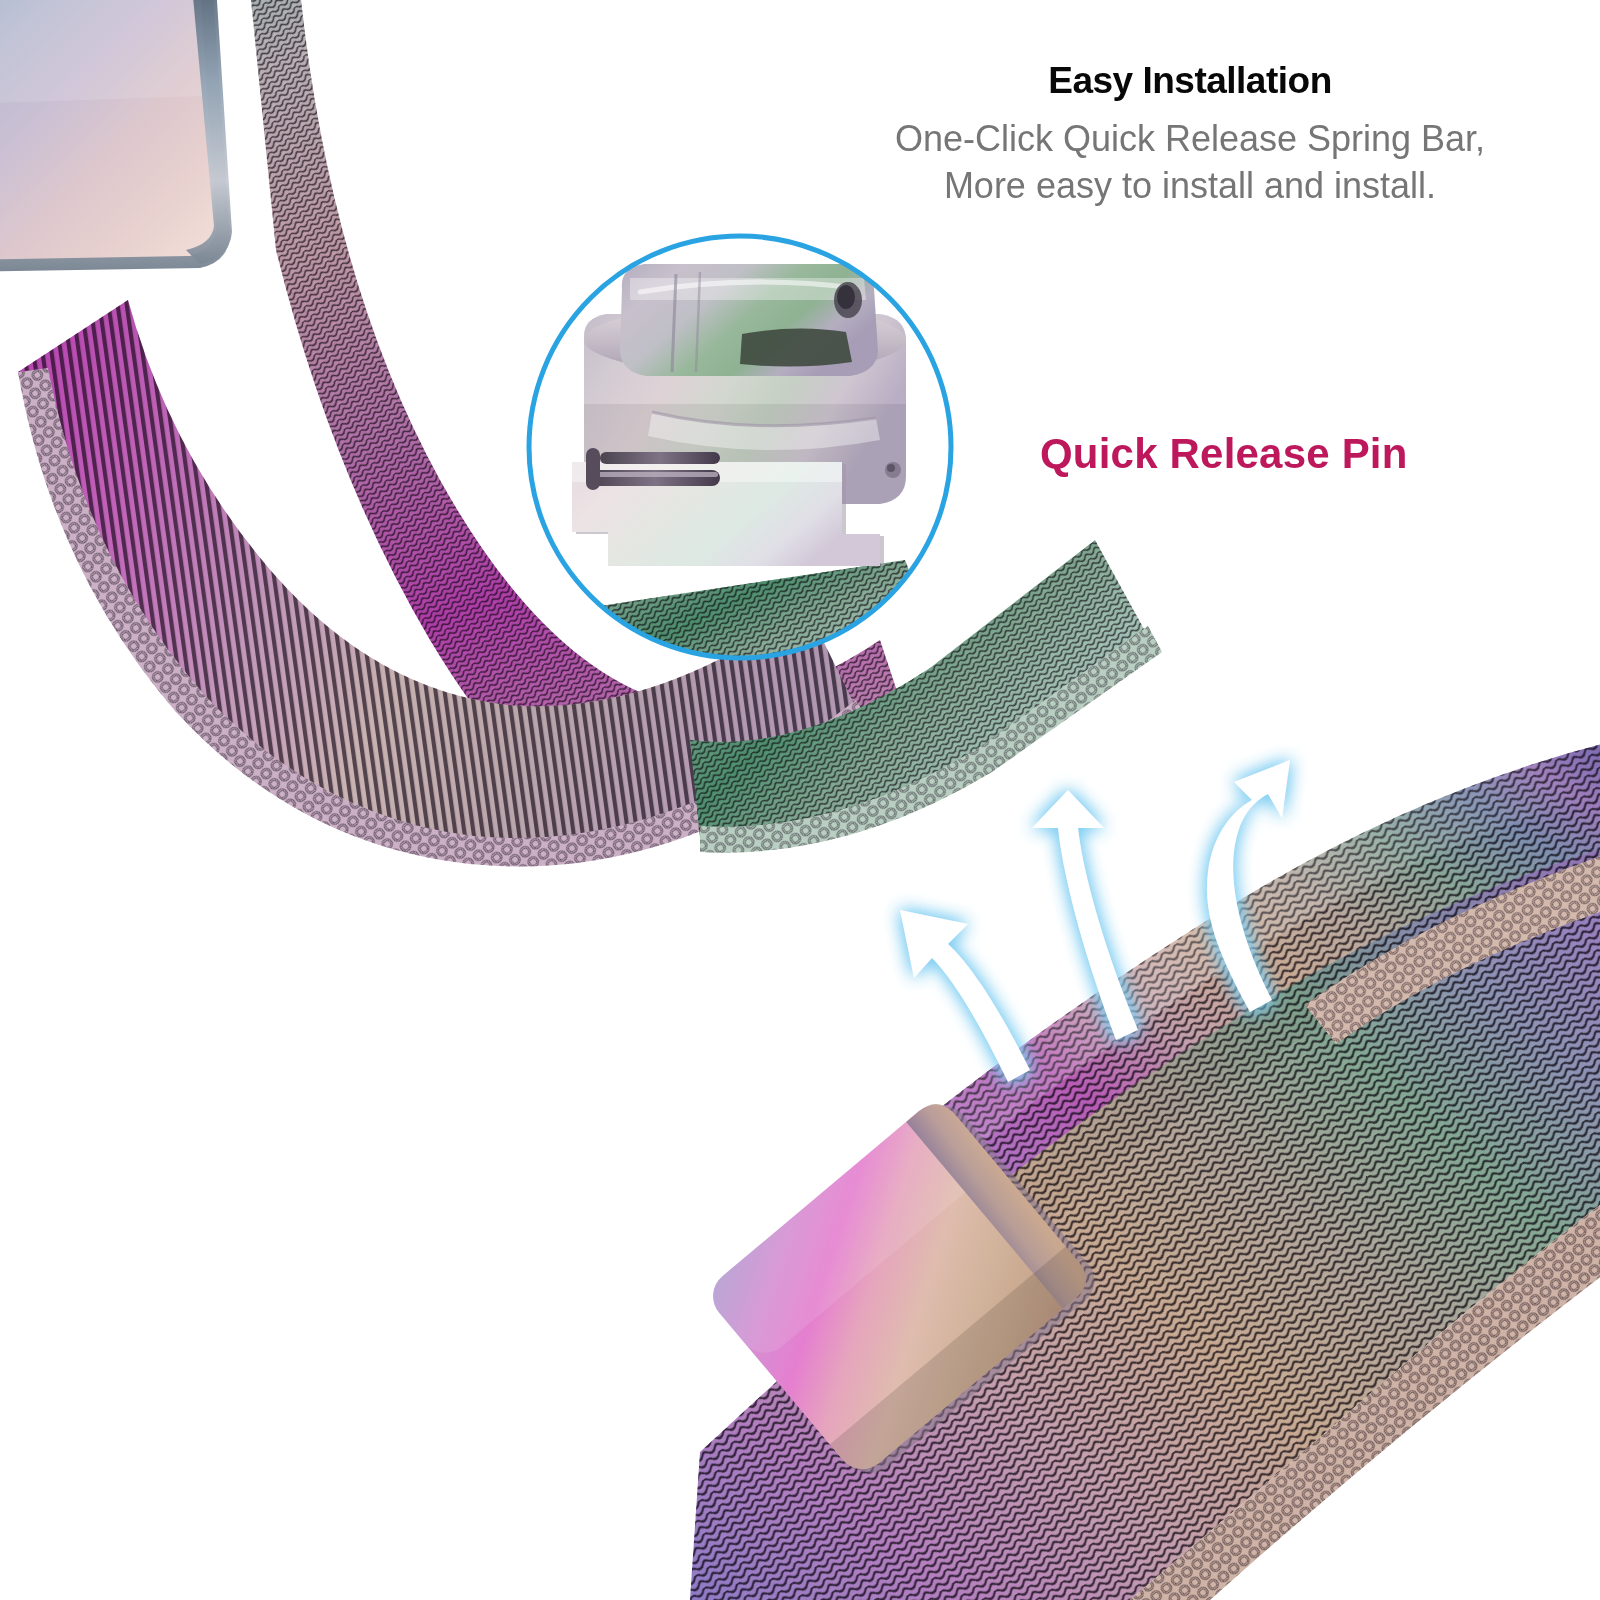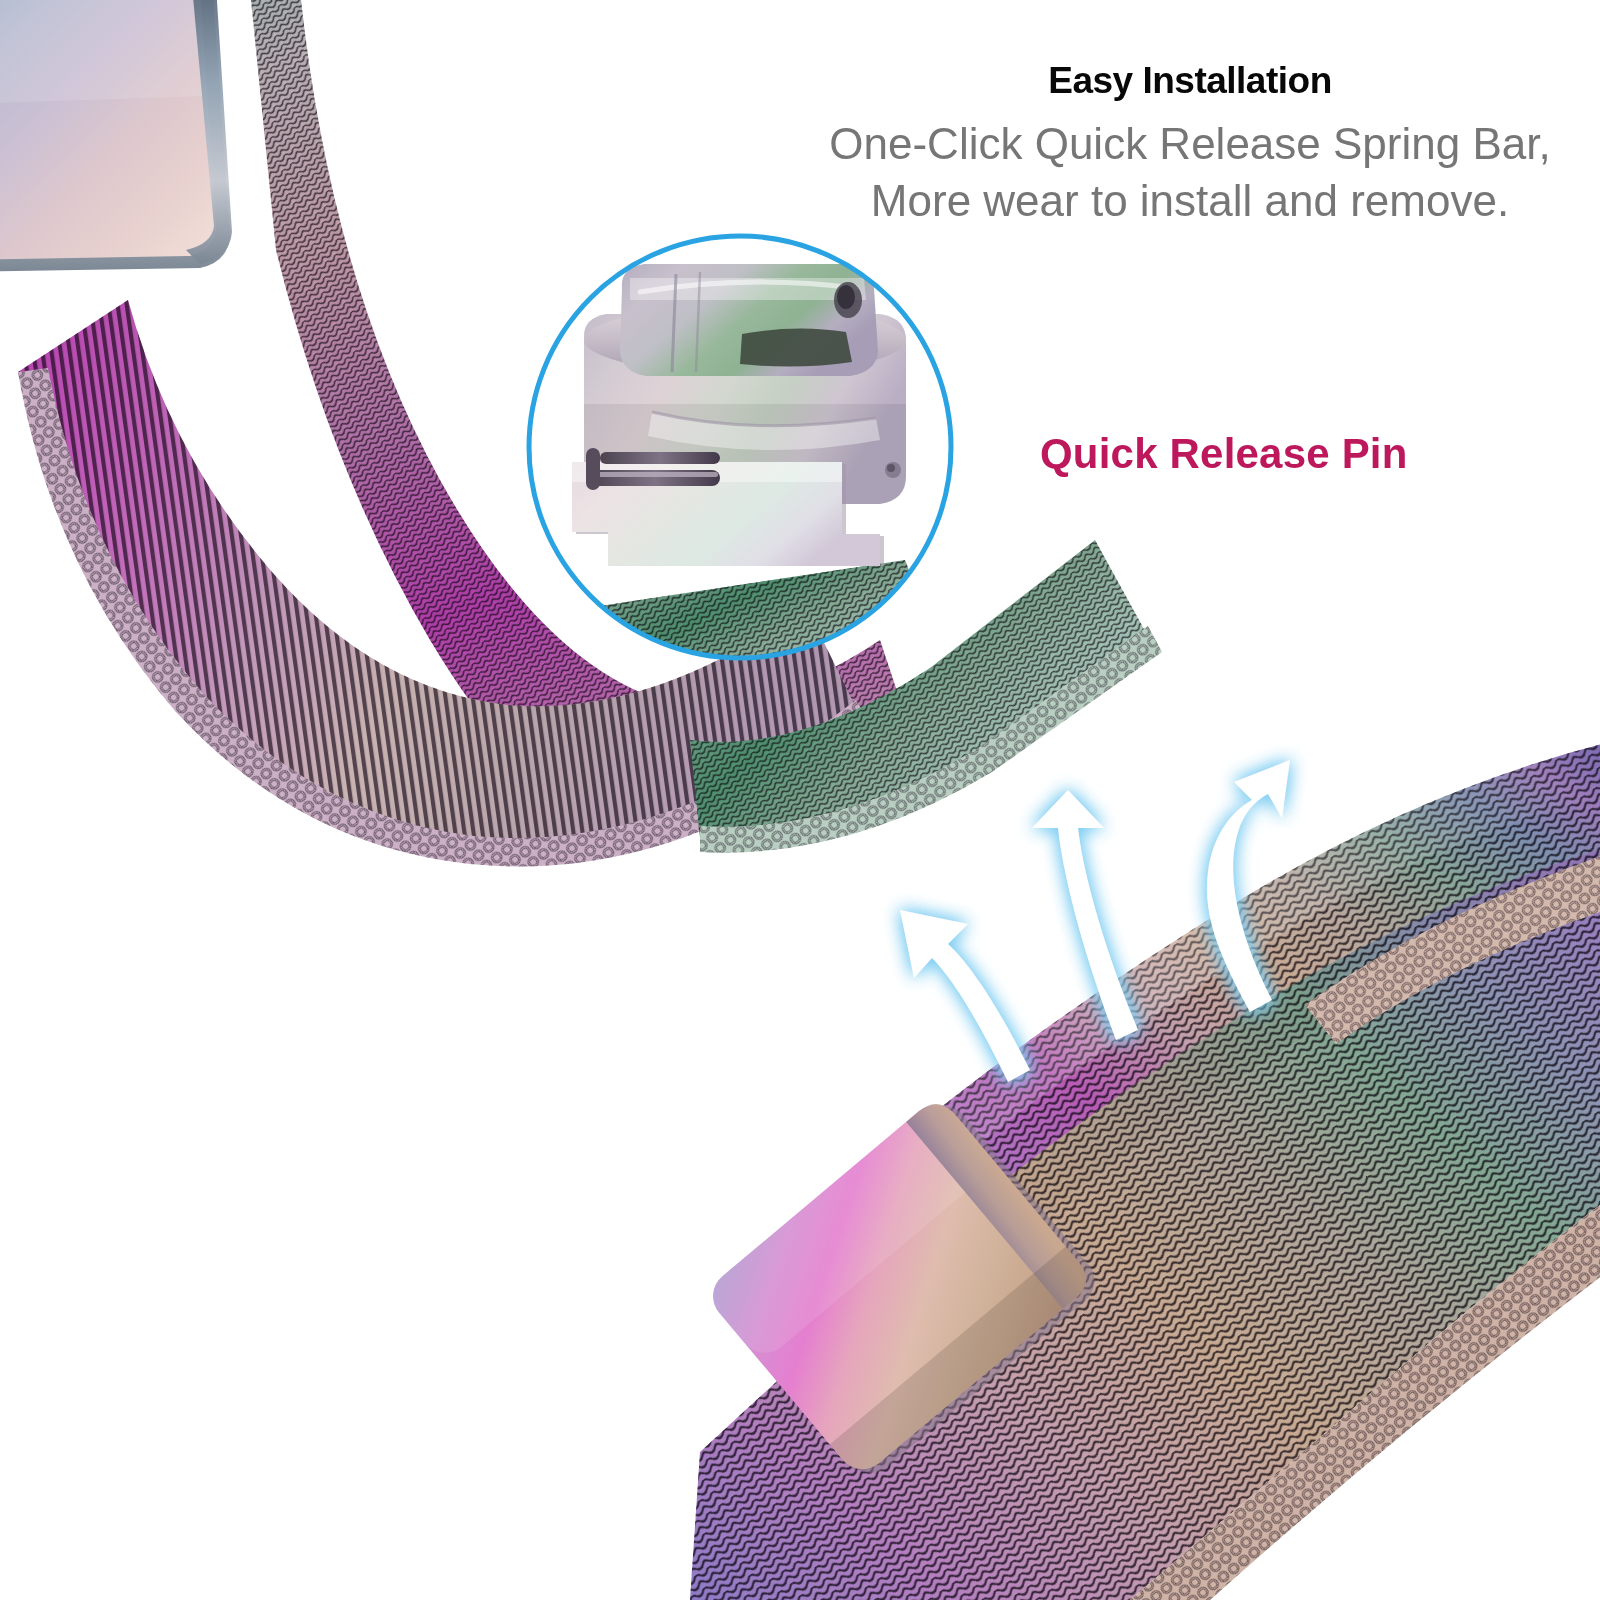"One-Click Quick Release Spring Bar," #install-sub { font-size: 44px -> 36px }
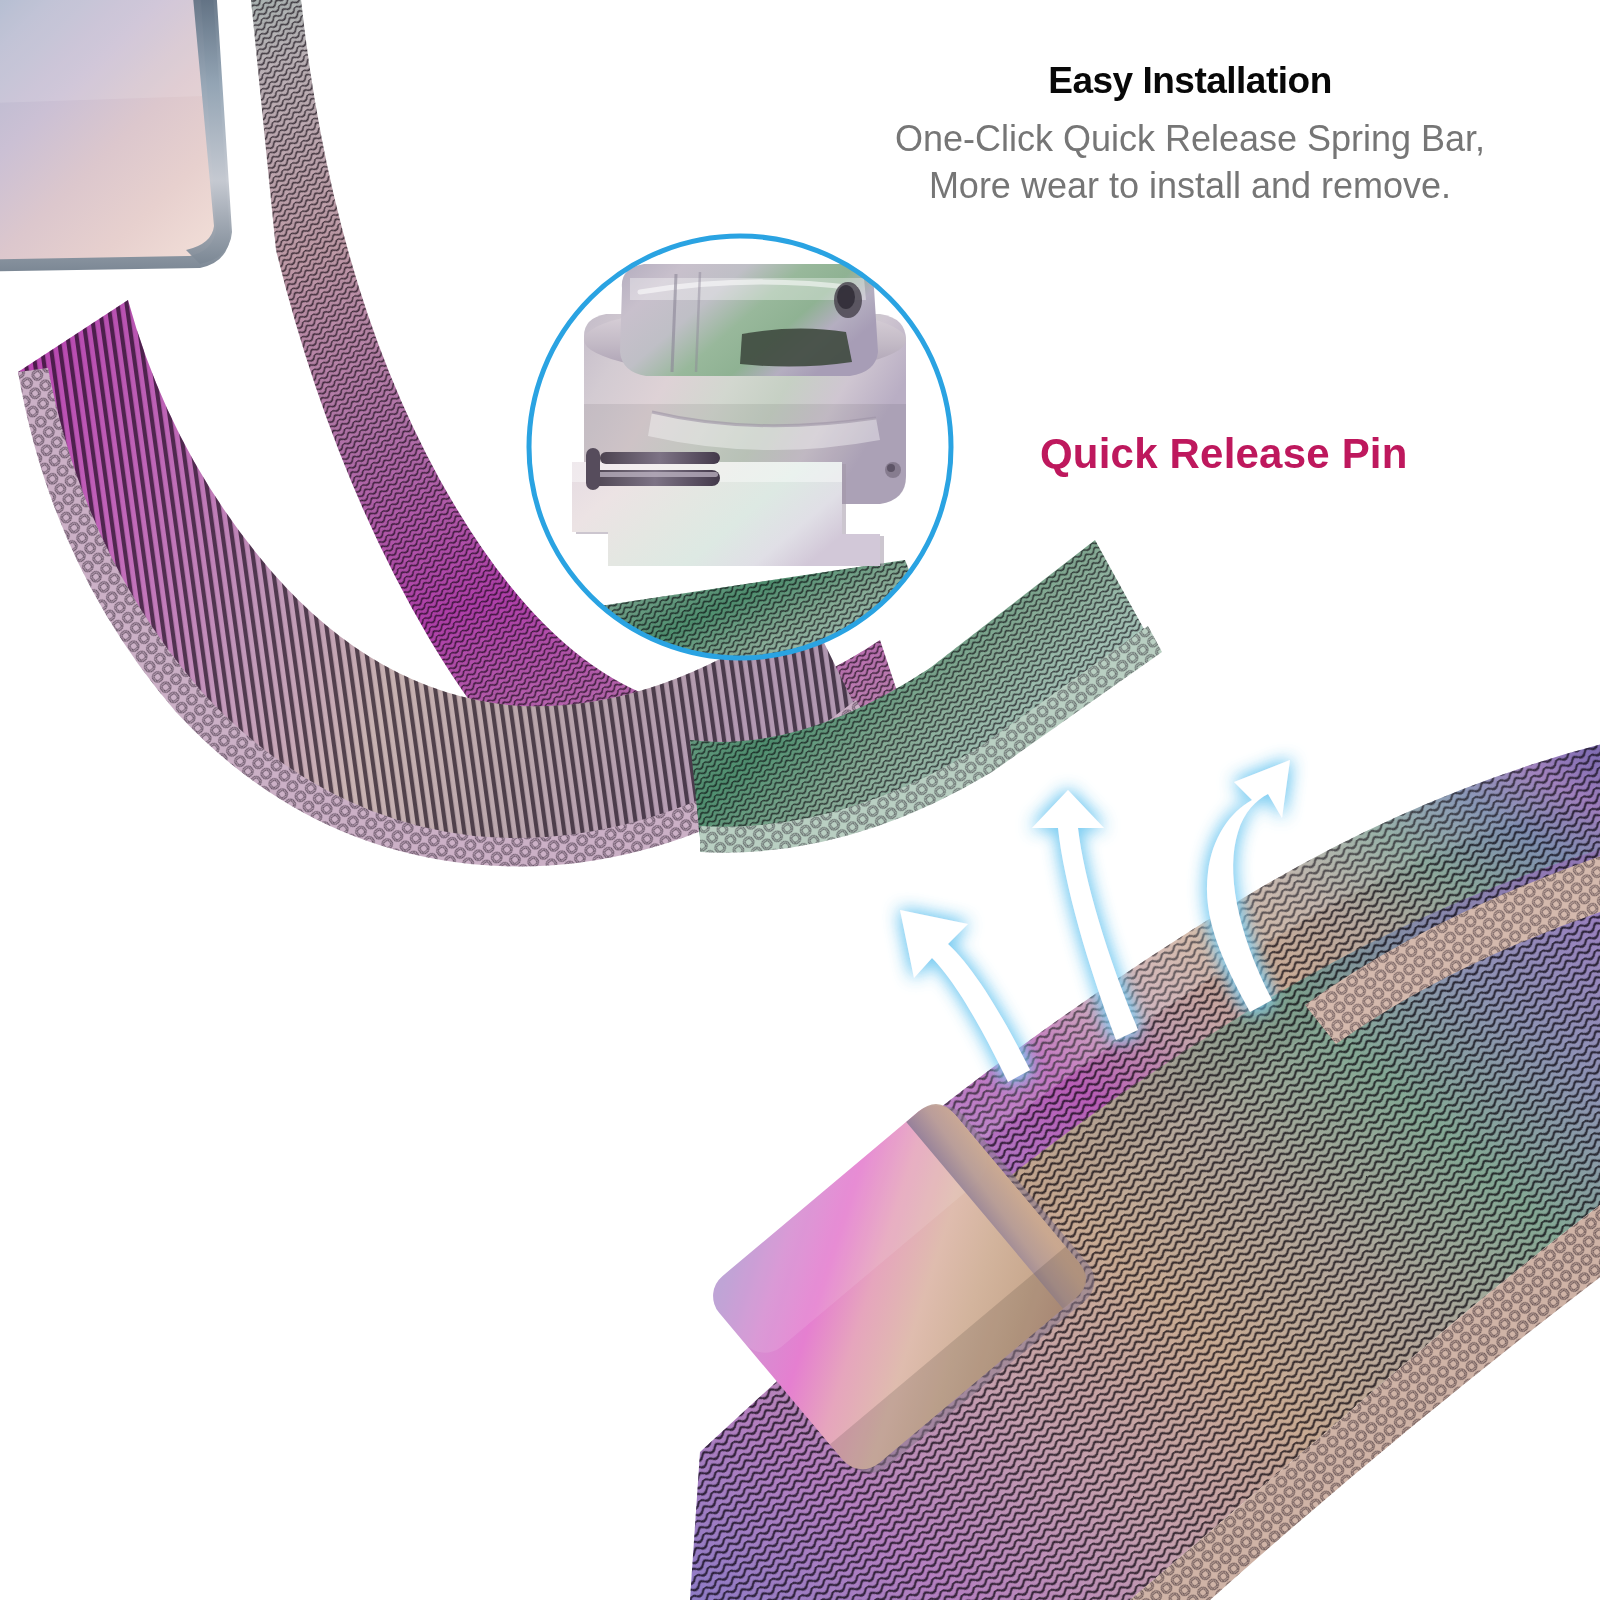"More wear to install and" span { text: wear to install and remove -> easy to install and install }
